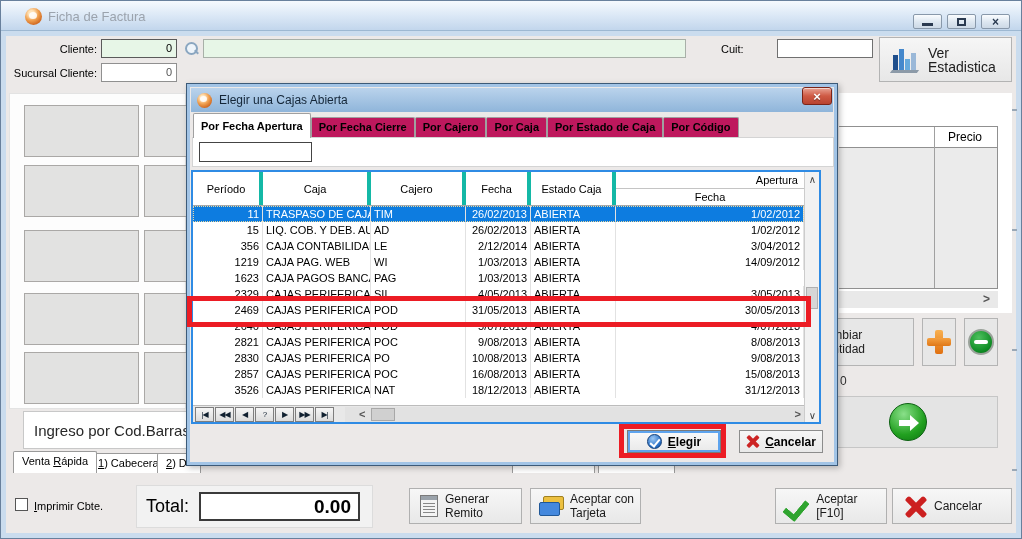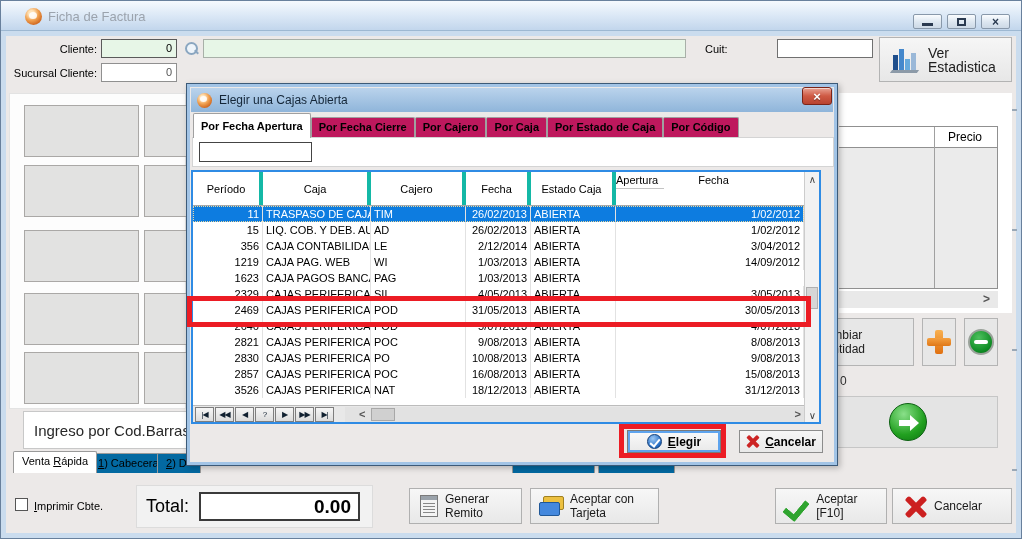"Cuit:" .lbl-cuit { left: 704px -> 720px }
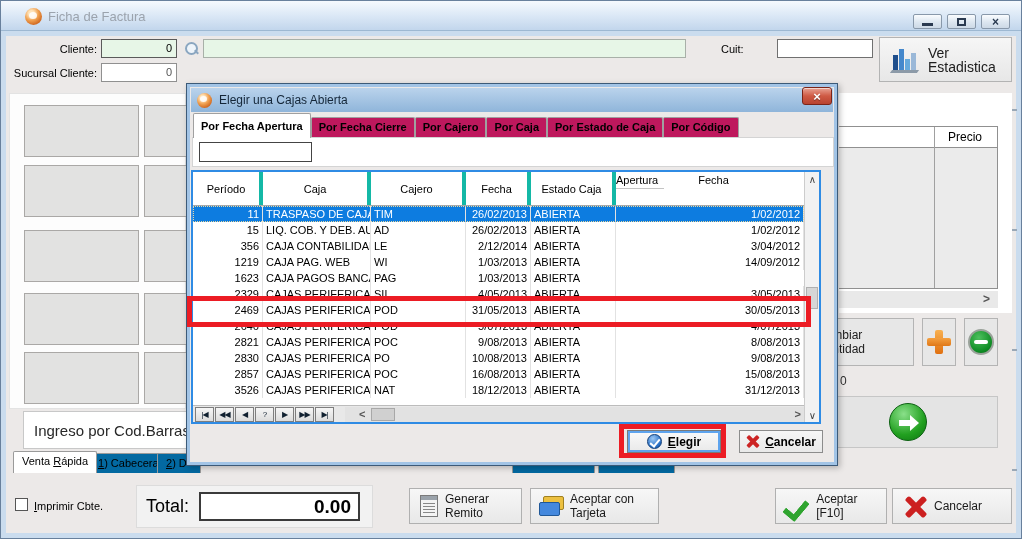"Apertura" .hc.ap { flex-direction: row -> column; gap: 34px -> none }
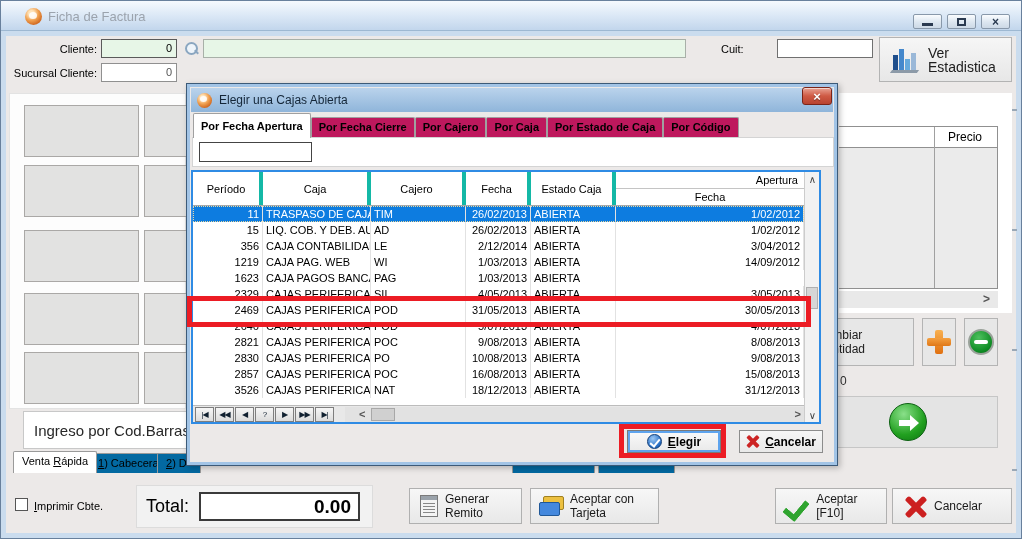"1) Cabecera" .btab { background: #0369a1 -> #ffffff }
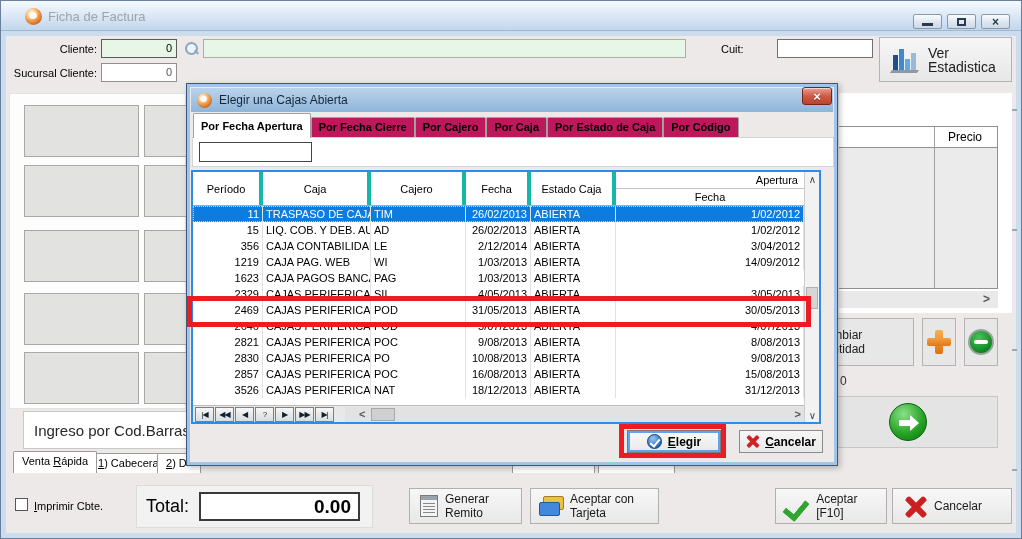"Aceptar con" .btn-tarjeta { width: 129px -> 111px }
